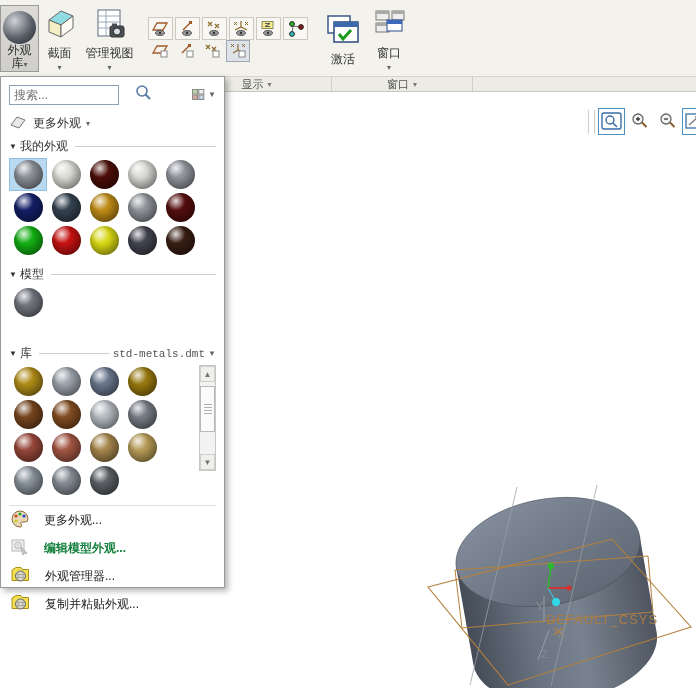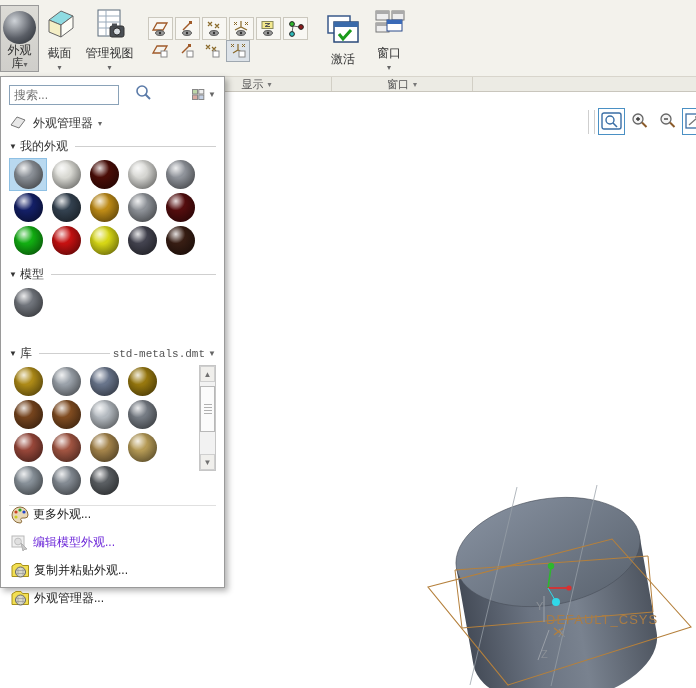"外观管理器" span { text: 外观管理器 -> 更多外观 }
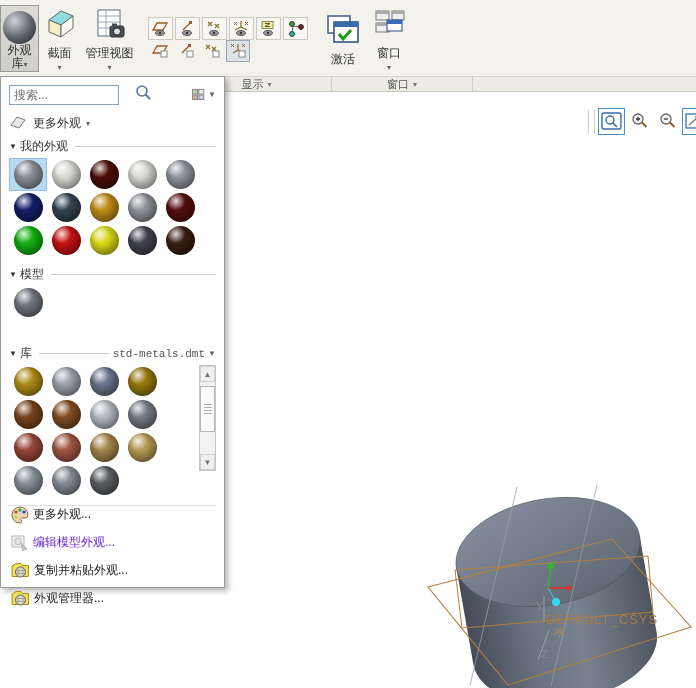"更多外观..." .pmenu-item { align-items: none -> center; gap: 4px -> 15px }
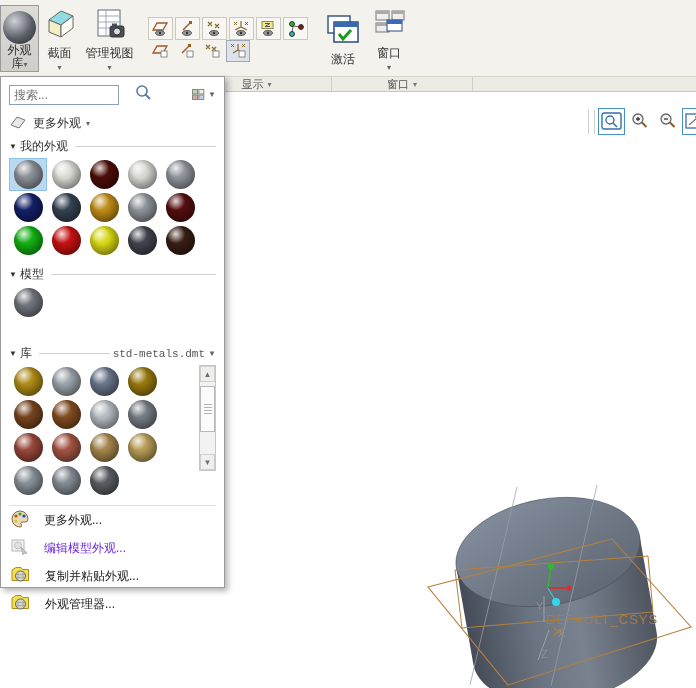"编辑模型外观..." .pmenu-item.disabled .plabel { color: #6d28d9 -> #15803d; font-weight: none -> bold }
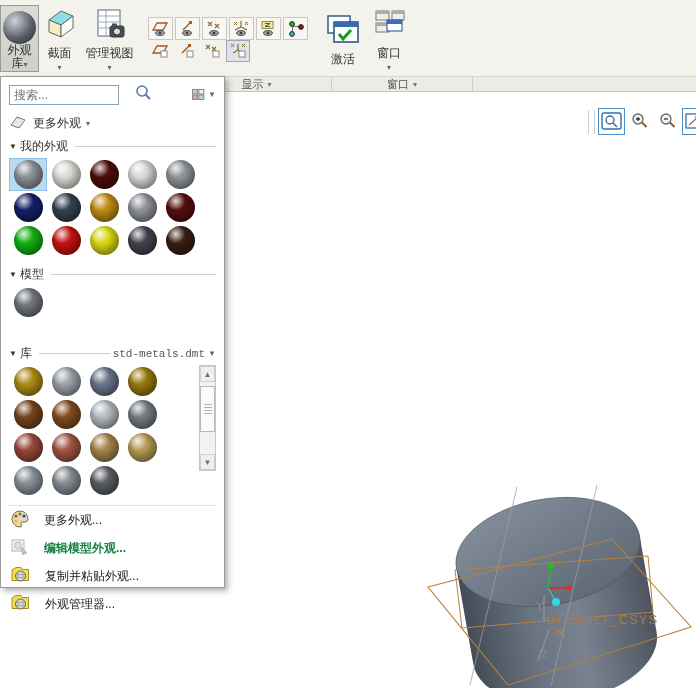"复制并粘贴外观..." div.pmenu-item { order: before "外观管理器..." -> after "外观管理器..." }
